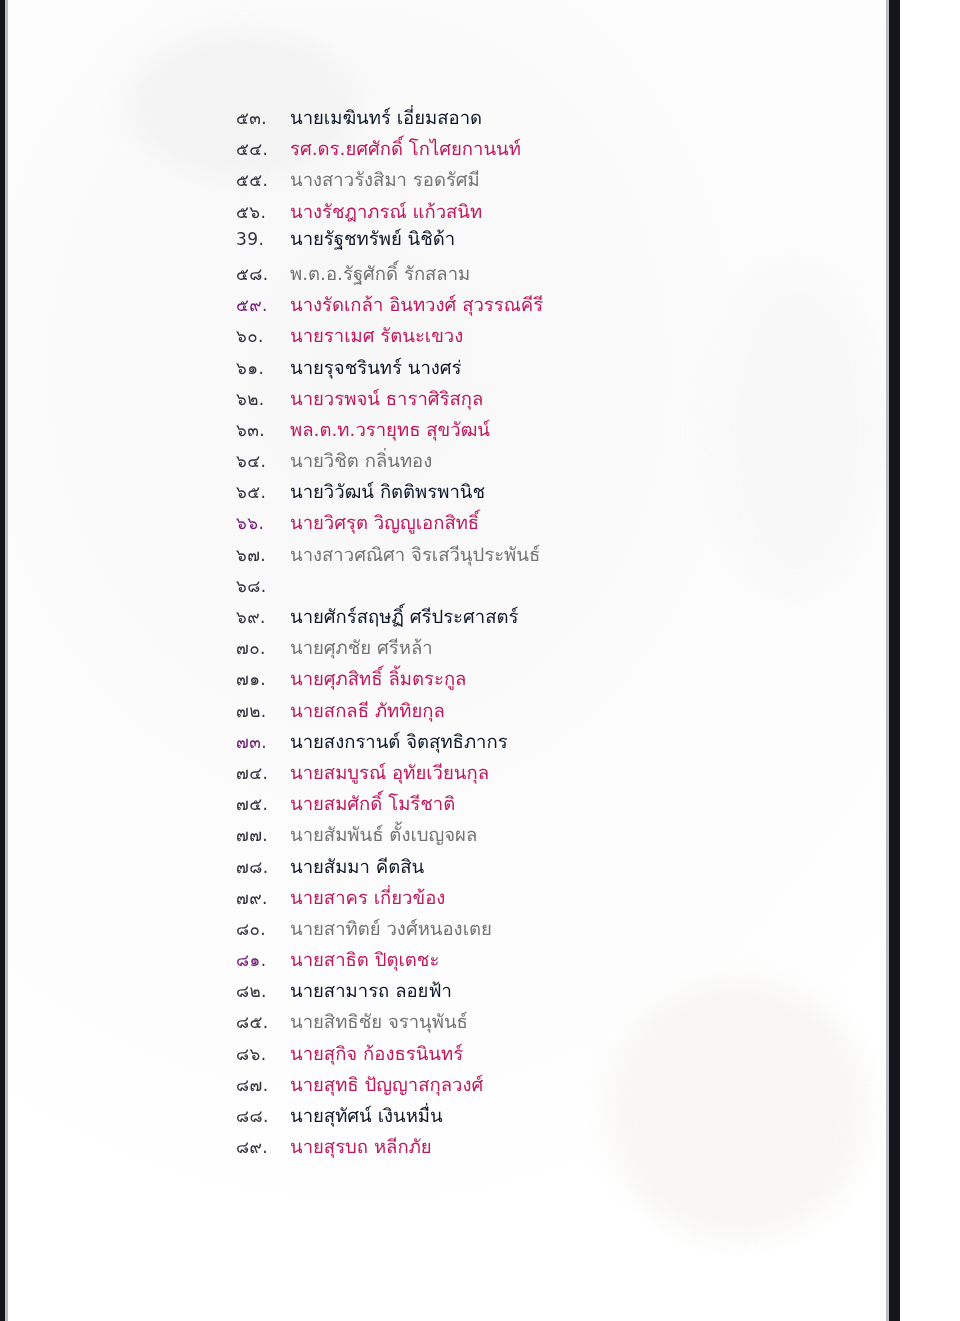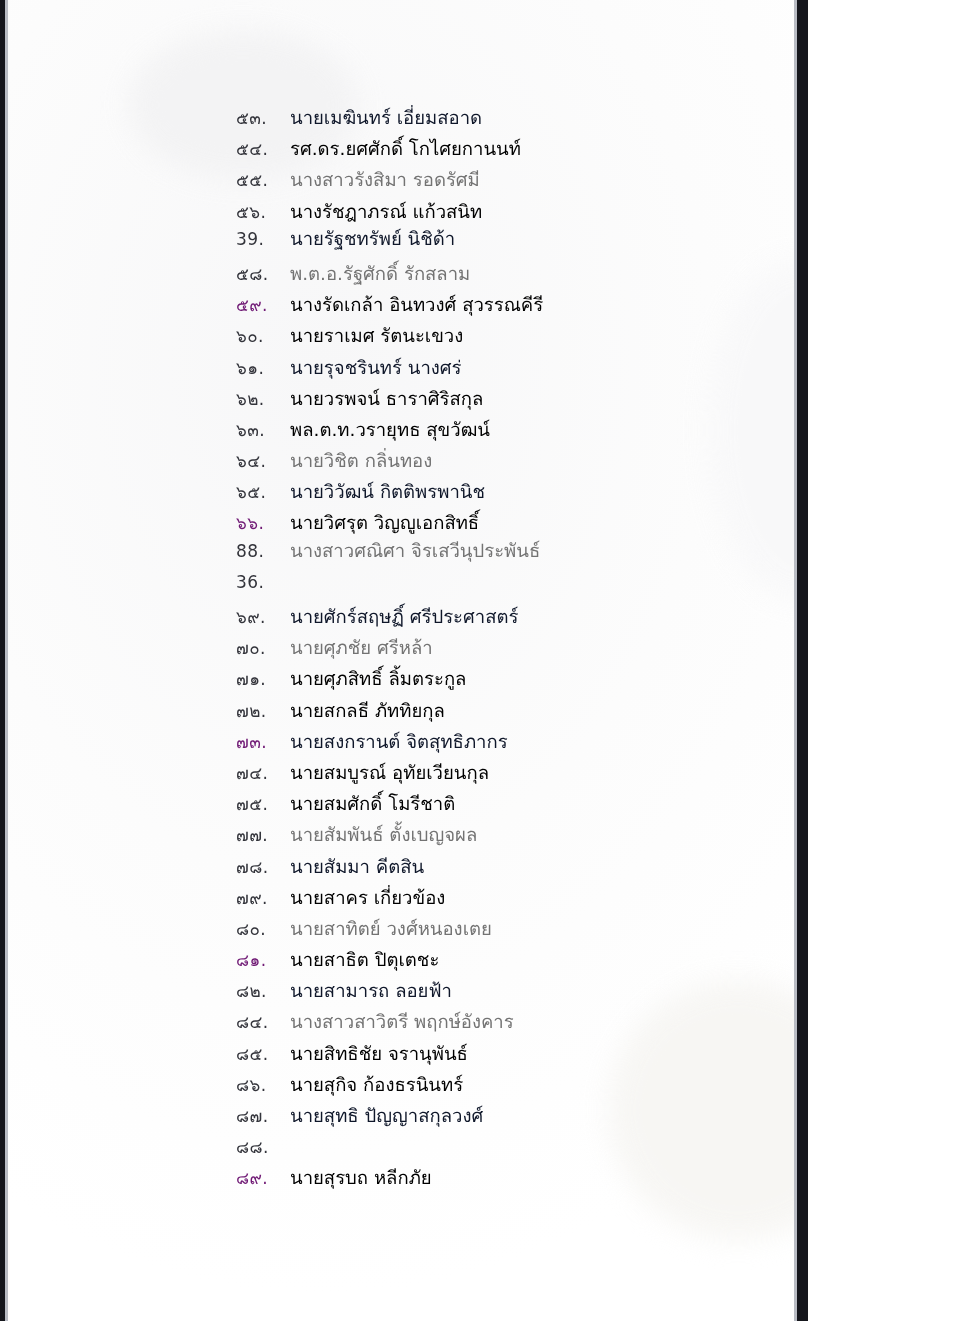"๕๓." .page { width: 808px -> 900px }
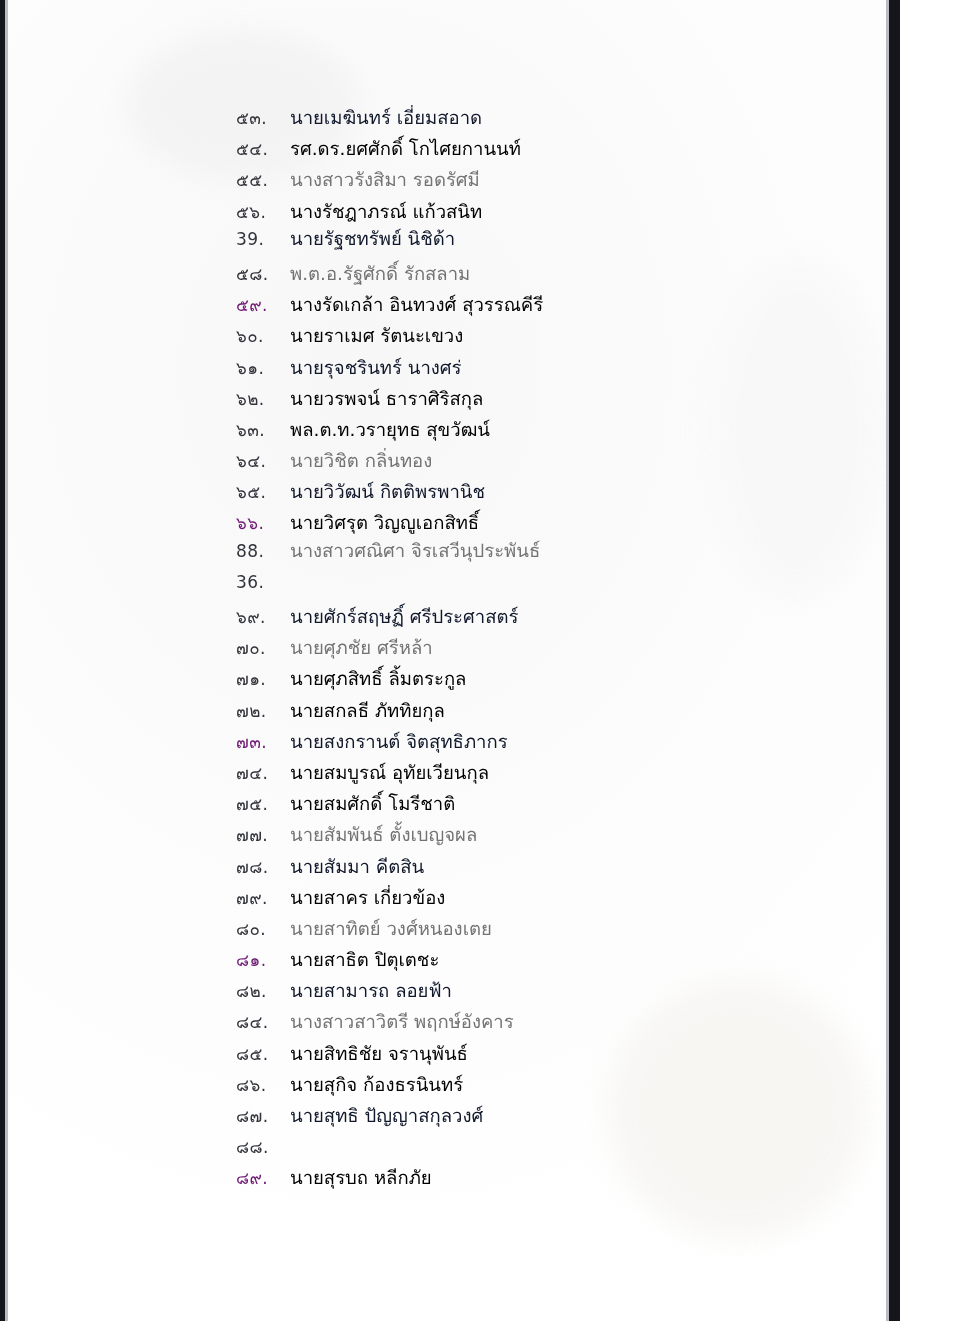"รศ.ดร.ยศศักดิ์ โกไศยกานนท์" .entry-name { color: #000000 -> #be185d }
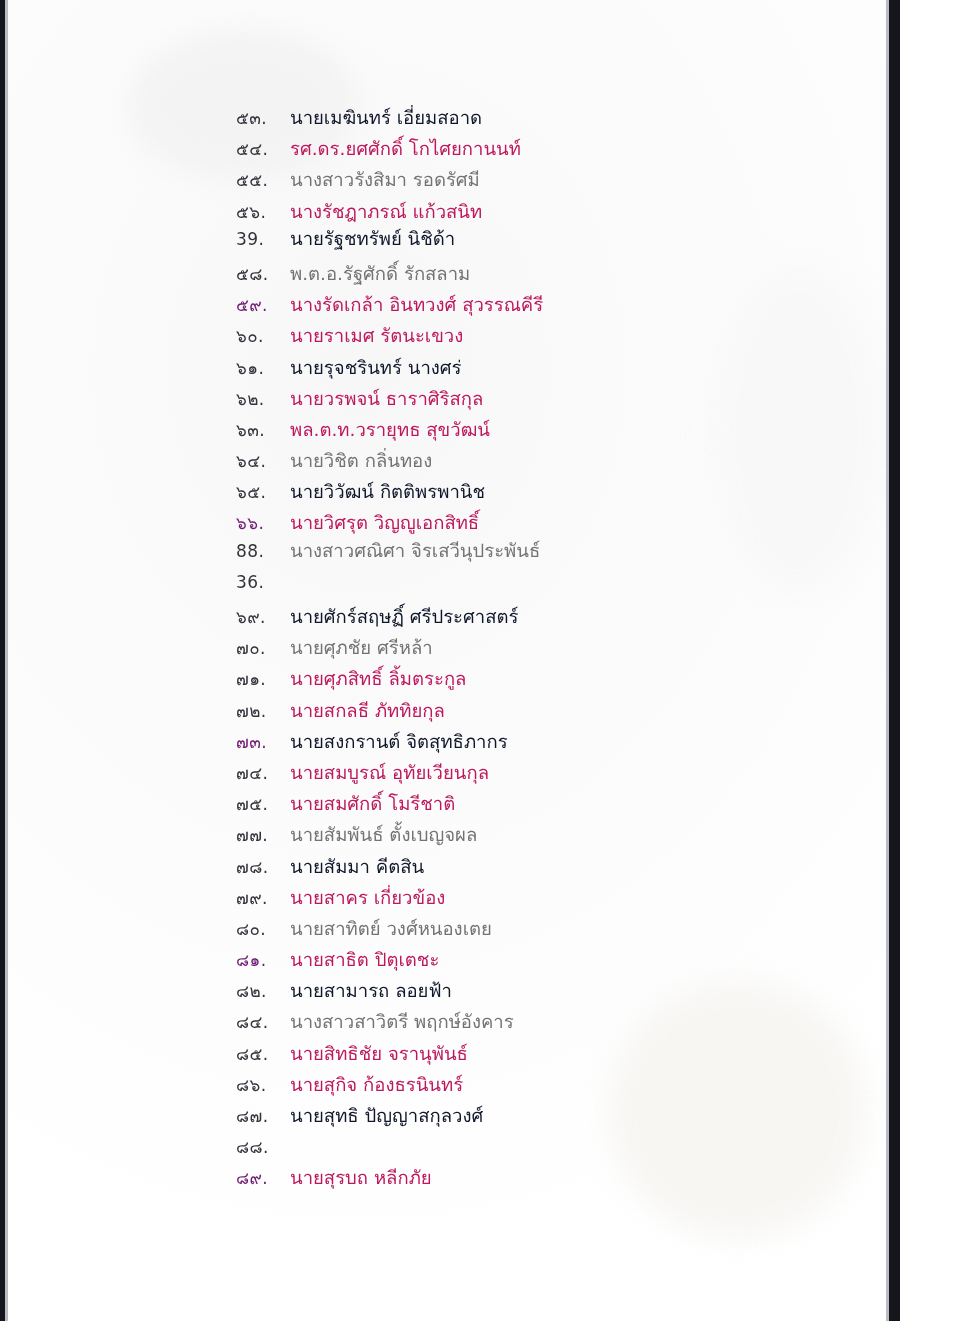"88." span.entry-number { text: 88 -> ๖๗ }
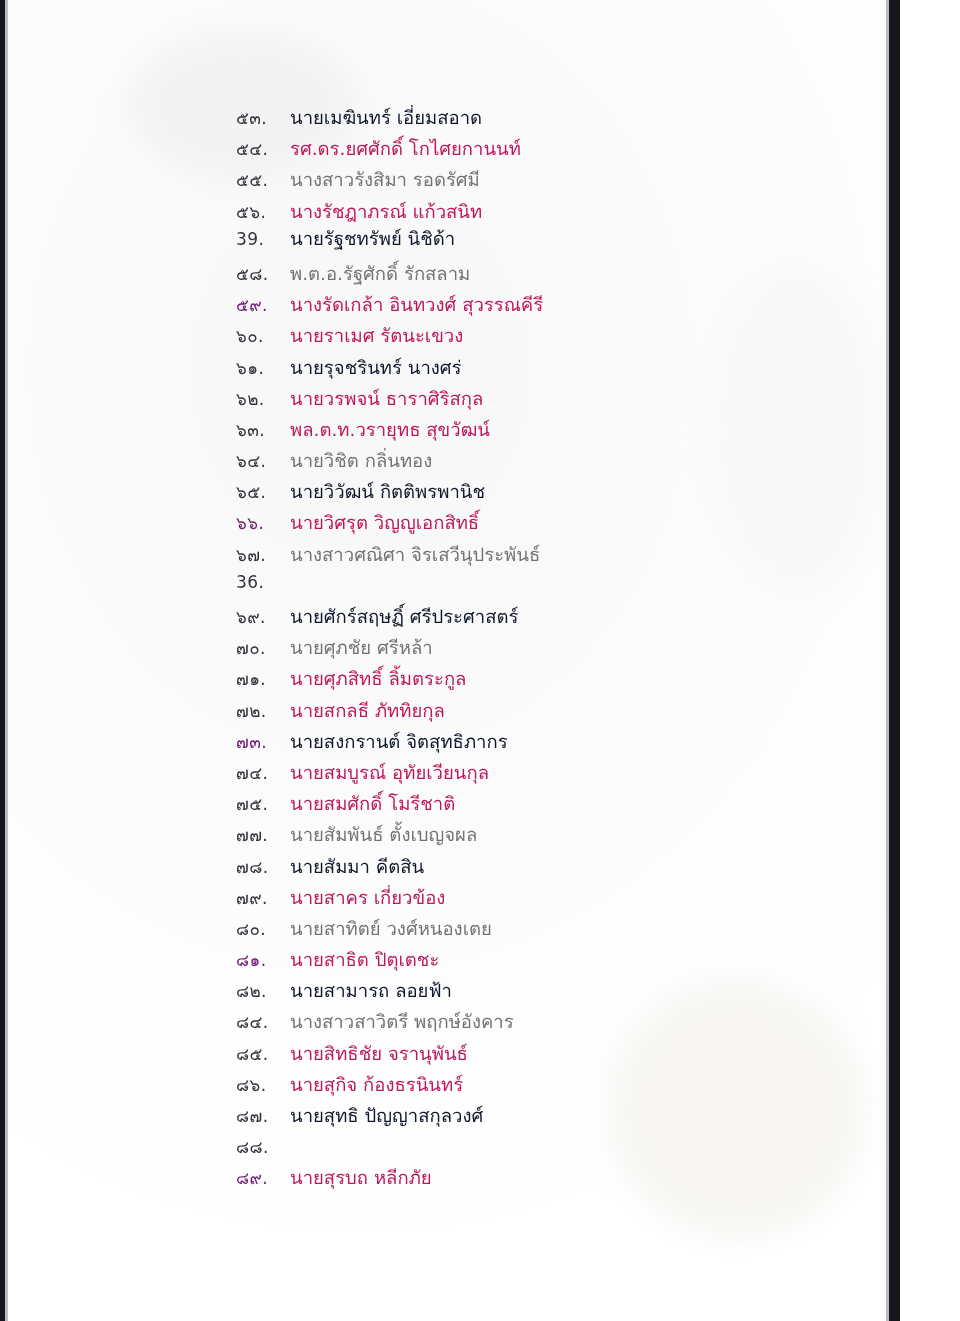"36." span.entry-number { text: 36 -> ๖๘ }
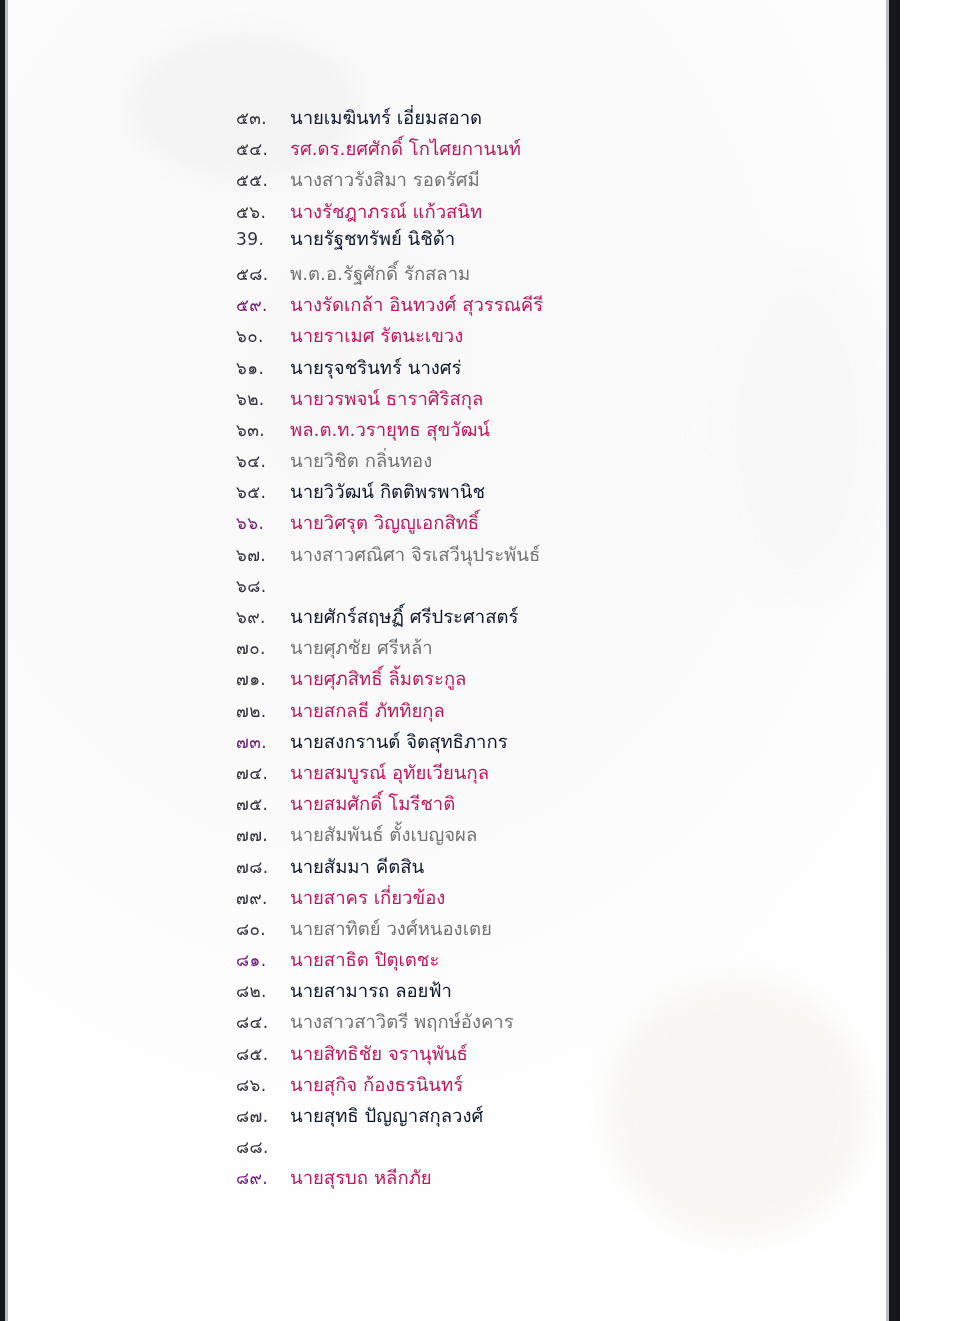"๘๔." div.entry { html: <div> <span>๘๔.</span> <span>นางสาวสาวิตรี พฤกษ์อังคาร</span> </div> -> none }
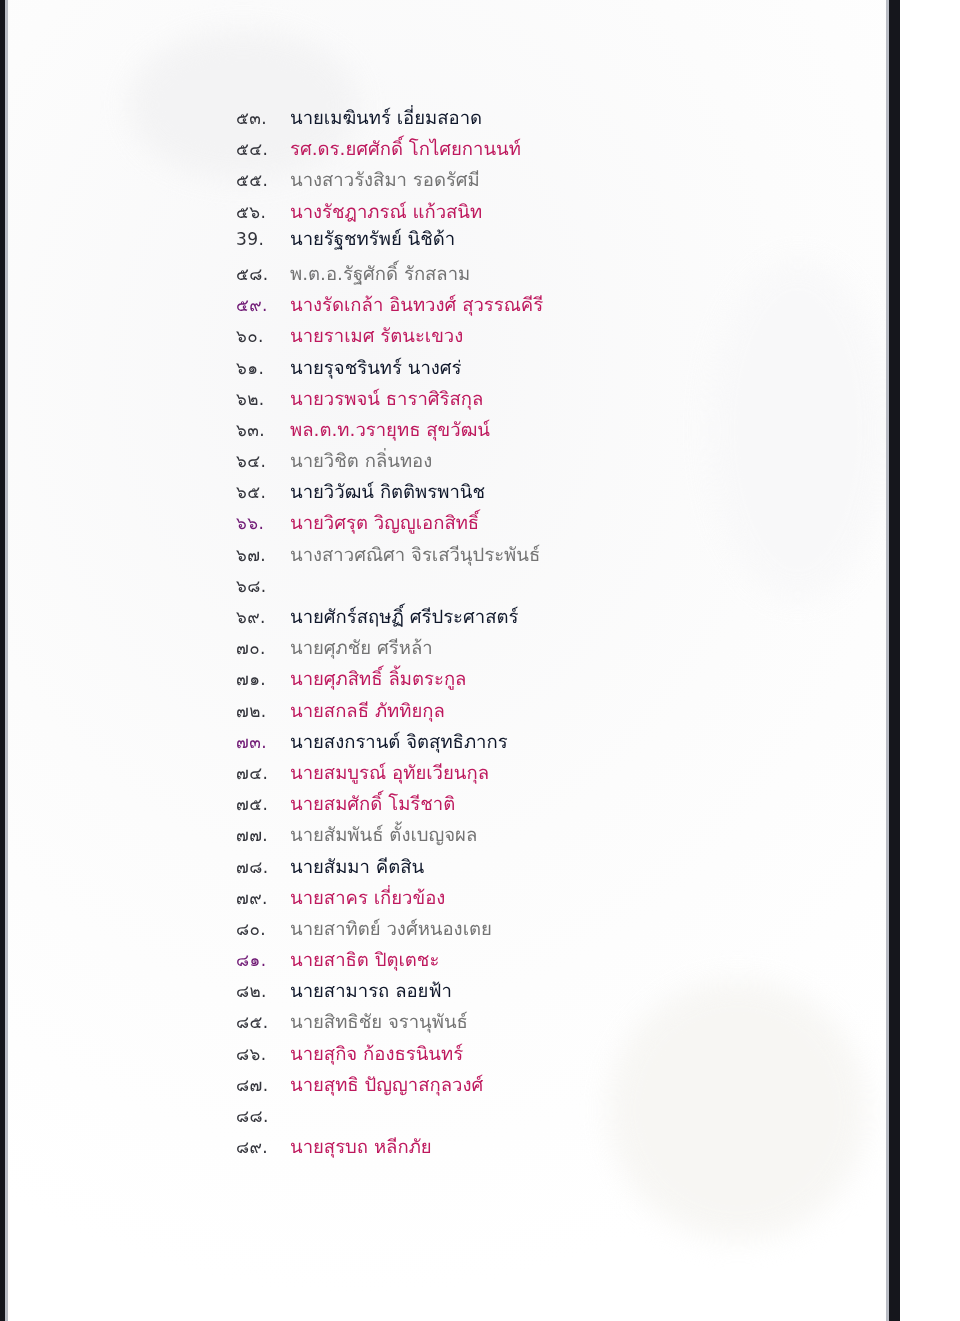"นายสุทัศน์ เงินหมื่น" span.entry-name { html: none -> <span>นายสุทัศน์ เงินหมื่น</span> }
